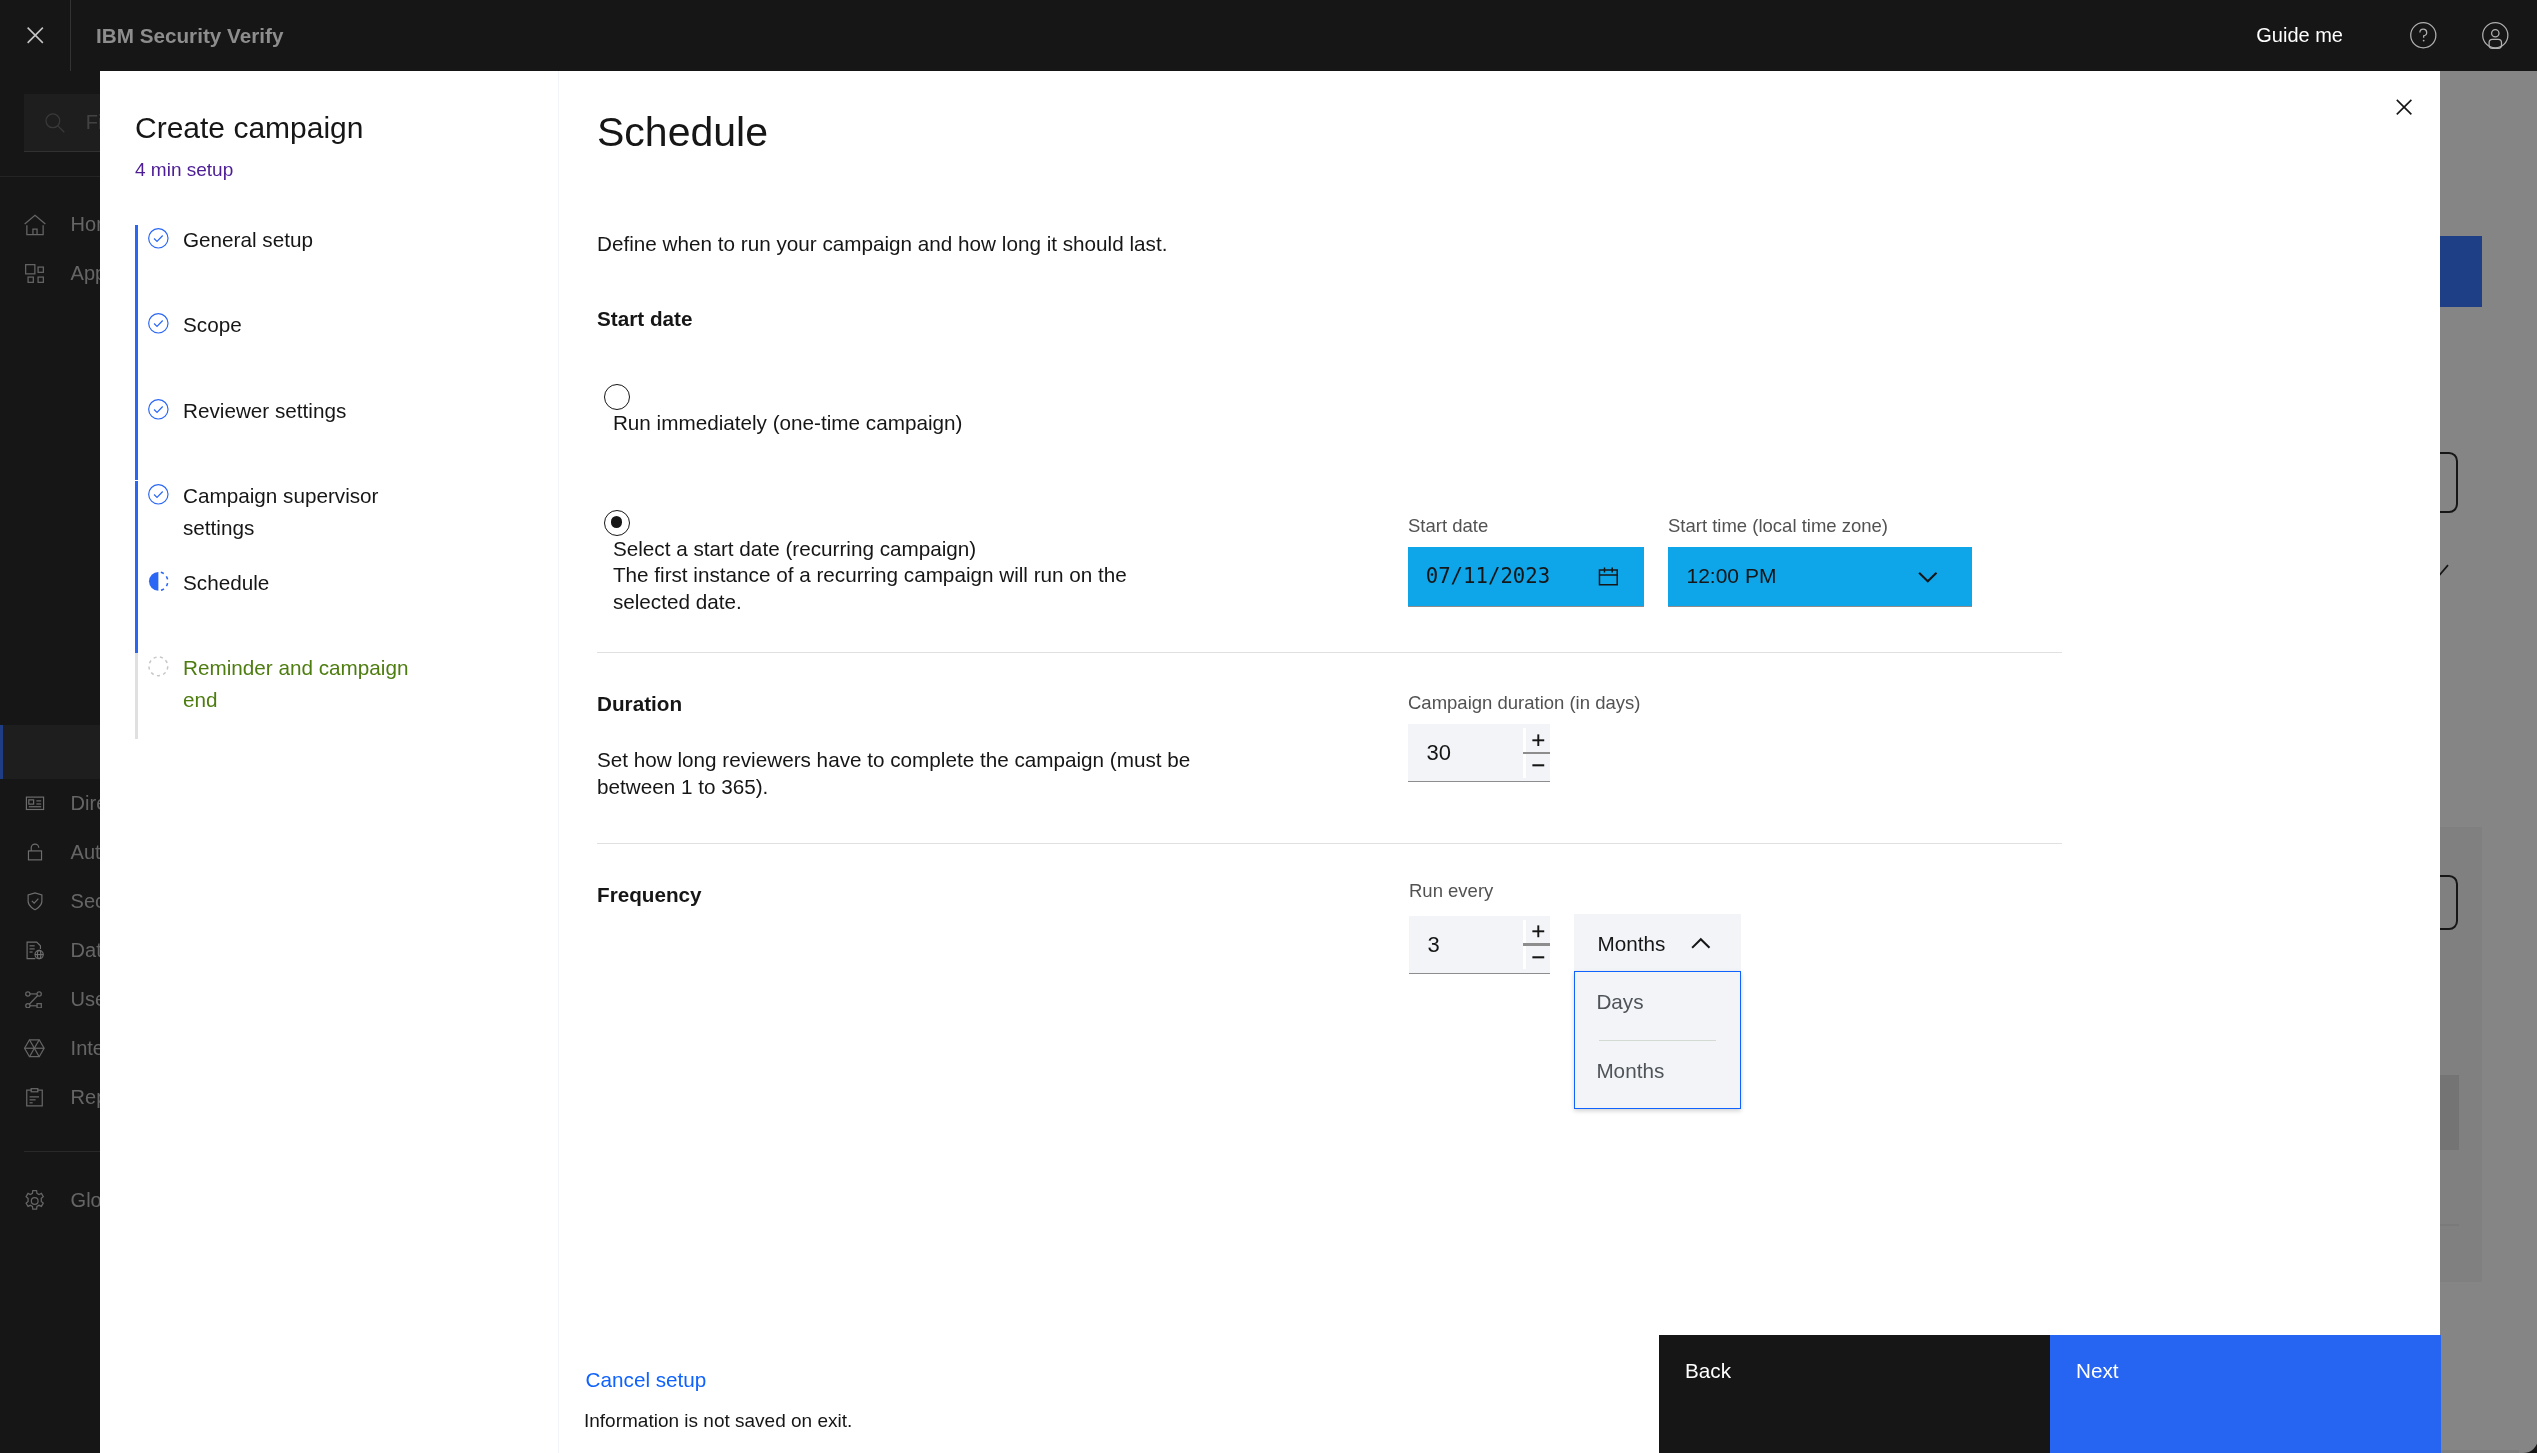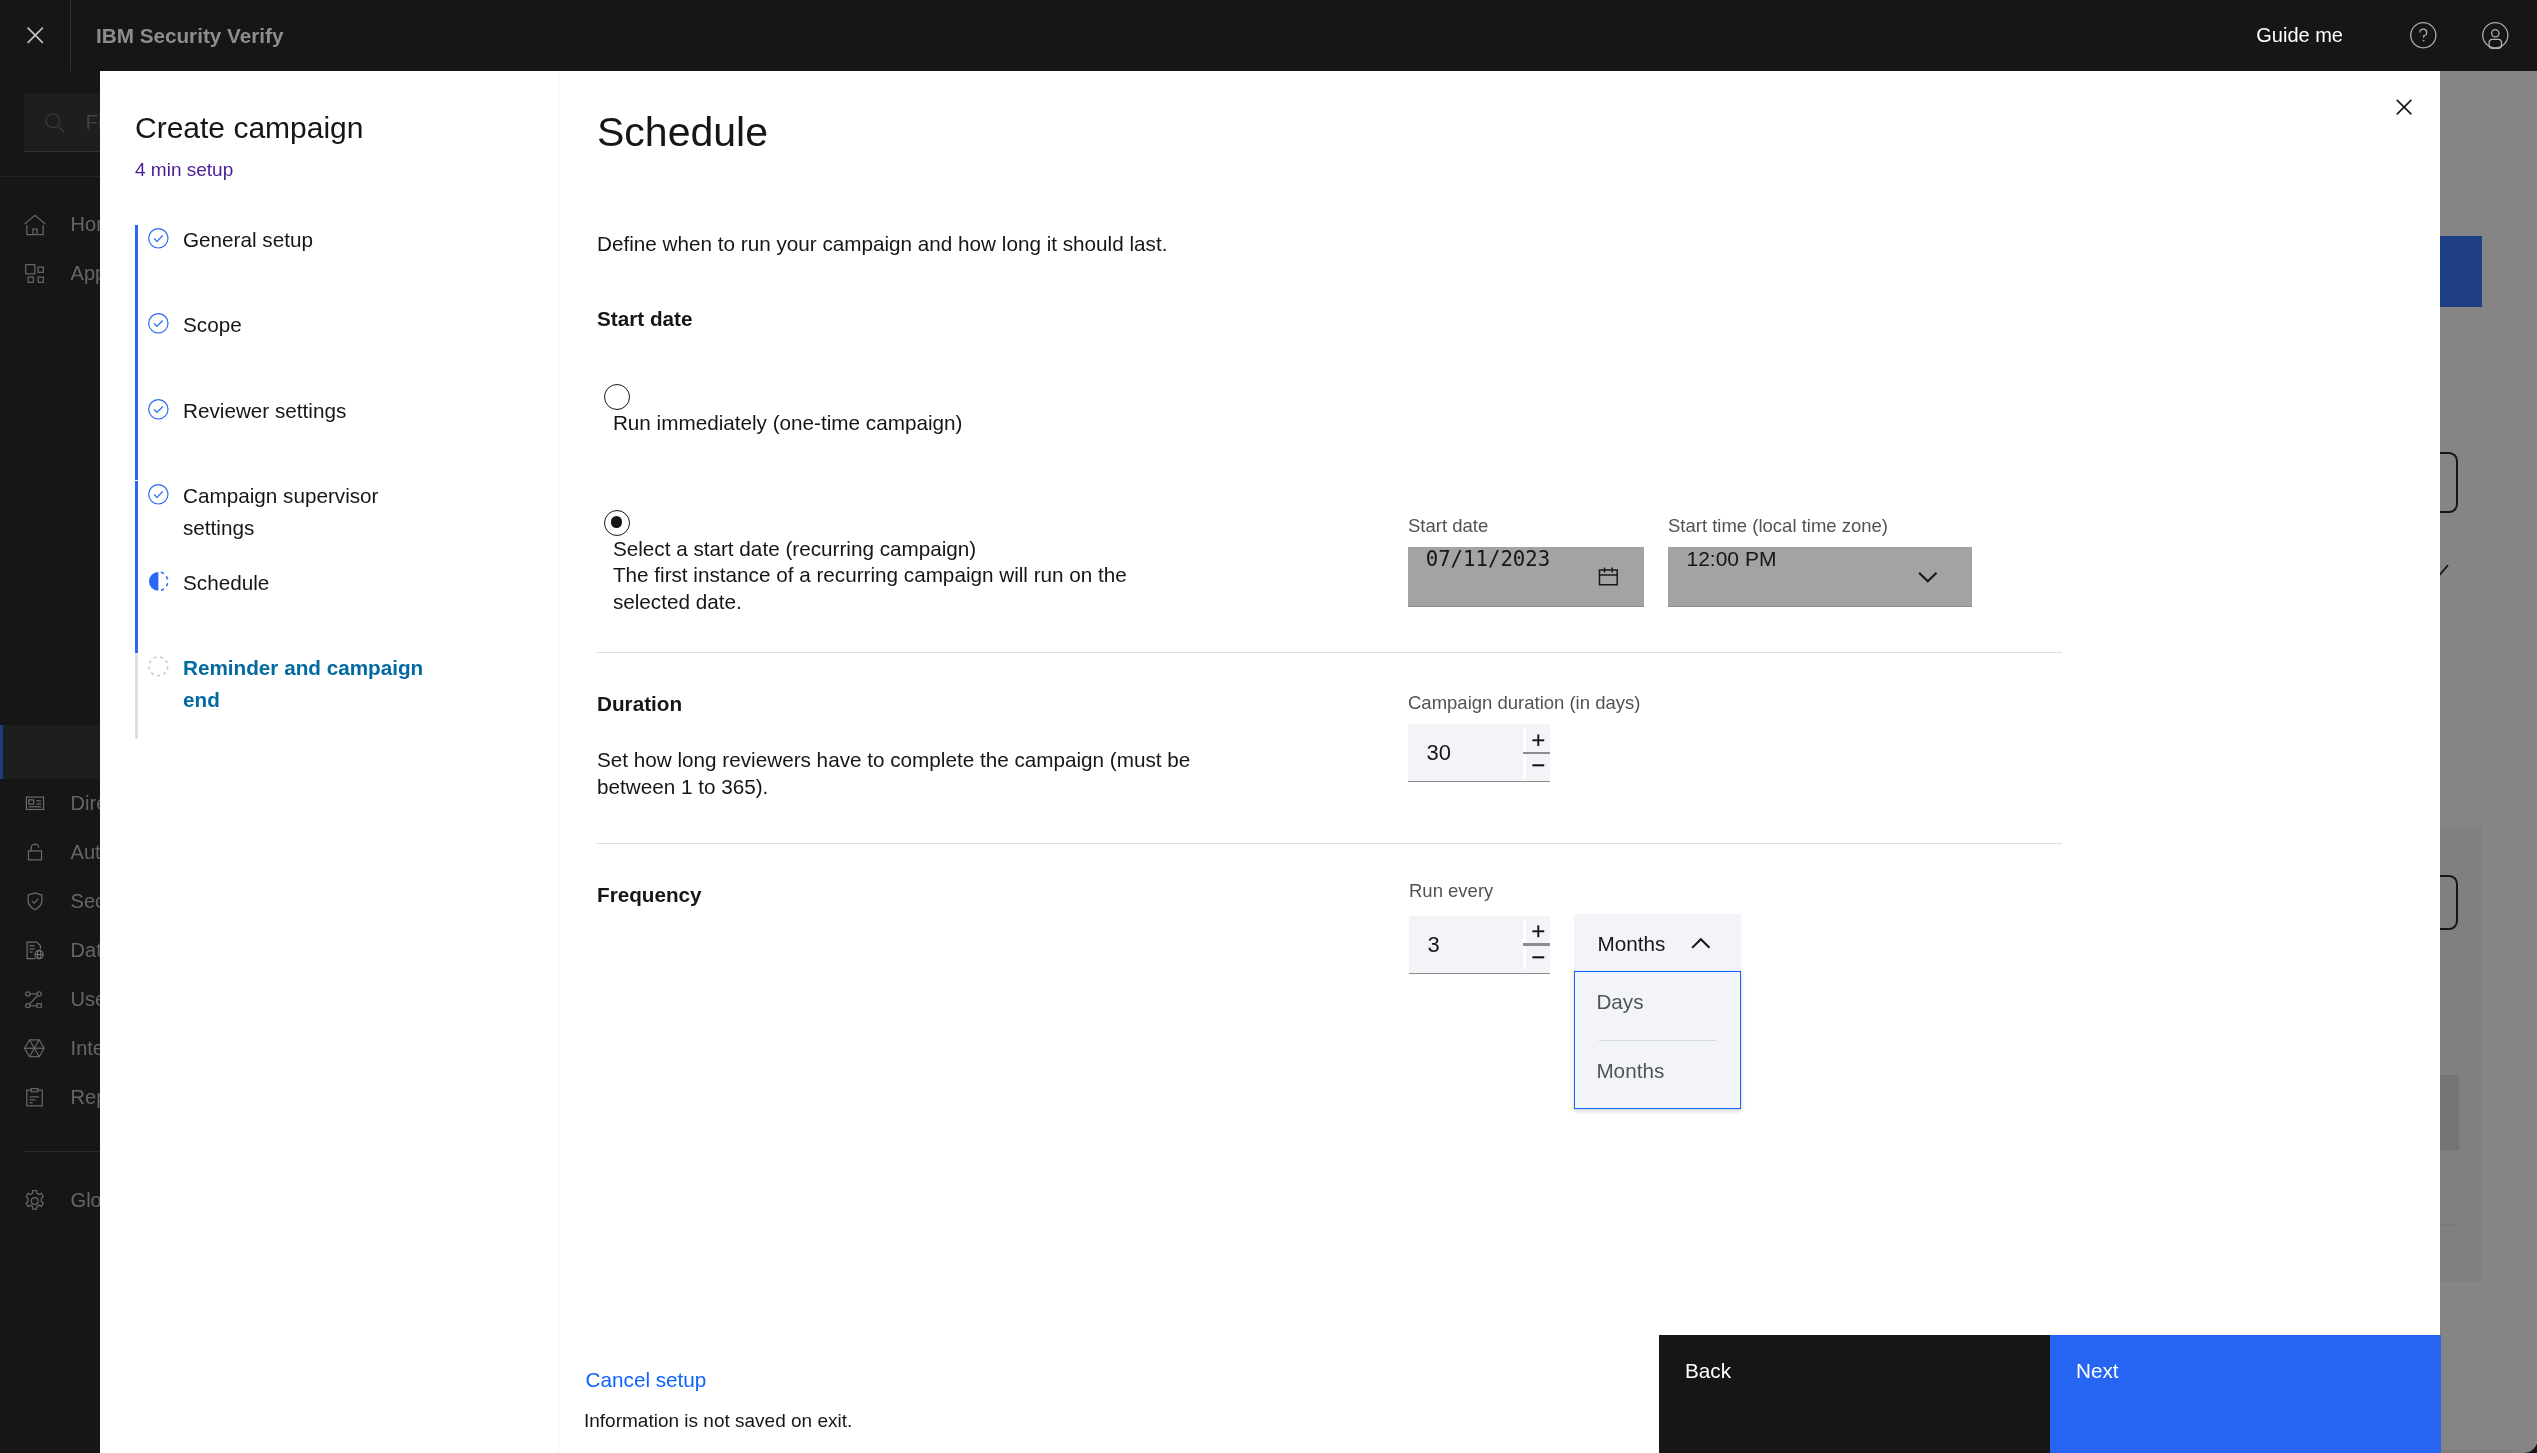"07/11/2023" .input-box { align-items: none -> center; background: #a3a3a3 -> #0ea5e9 }
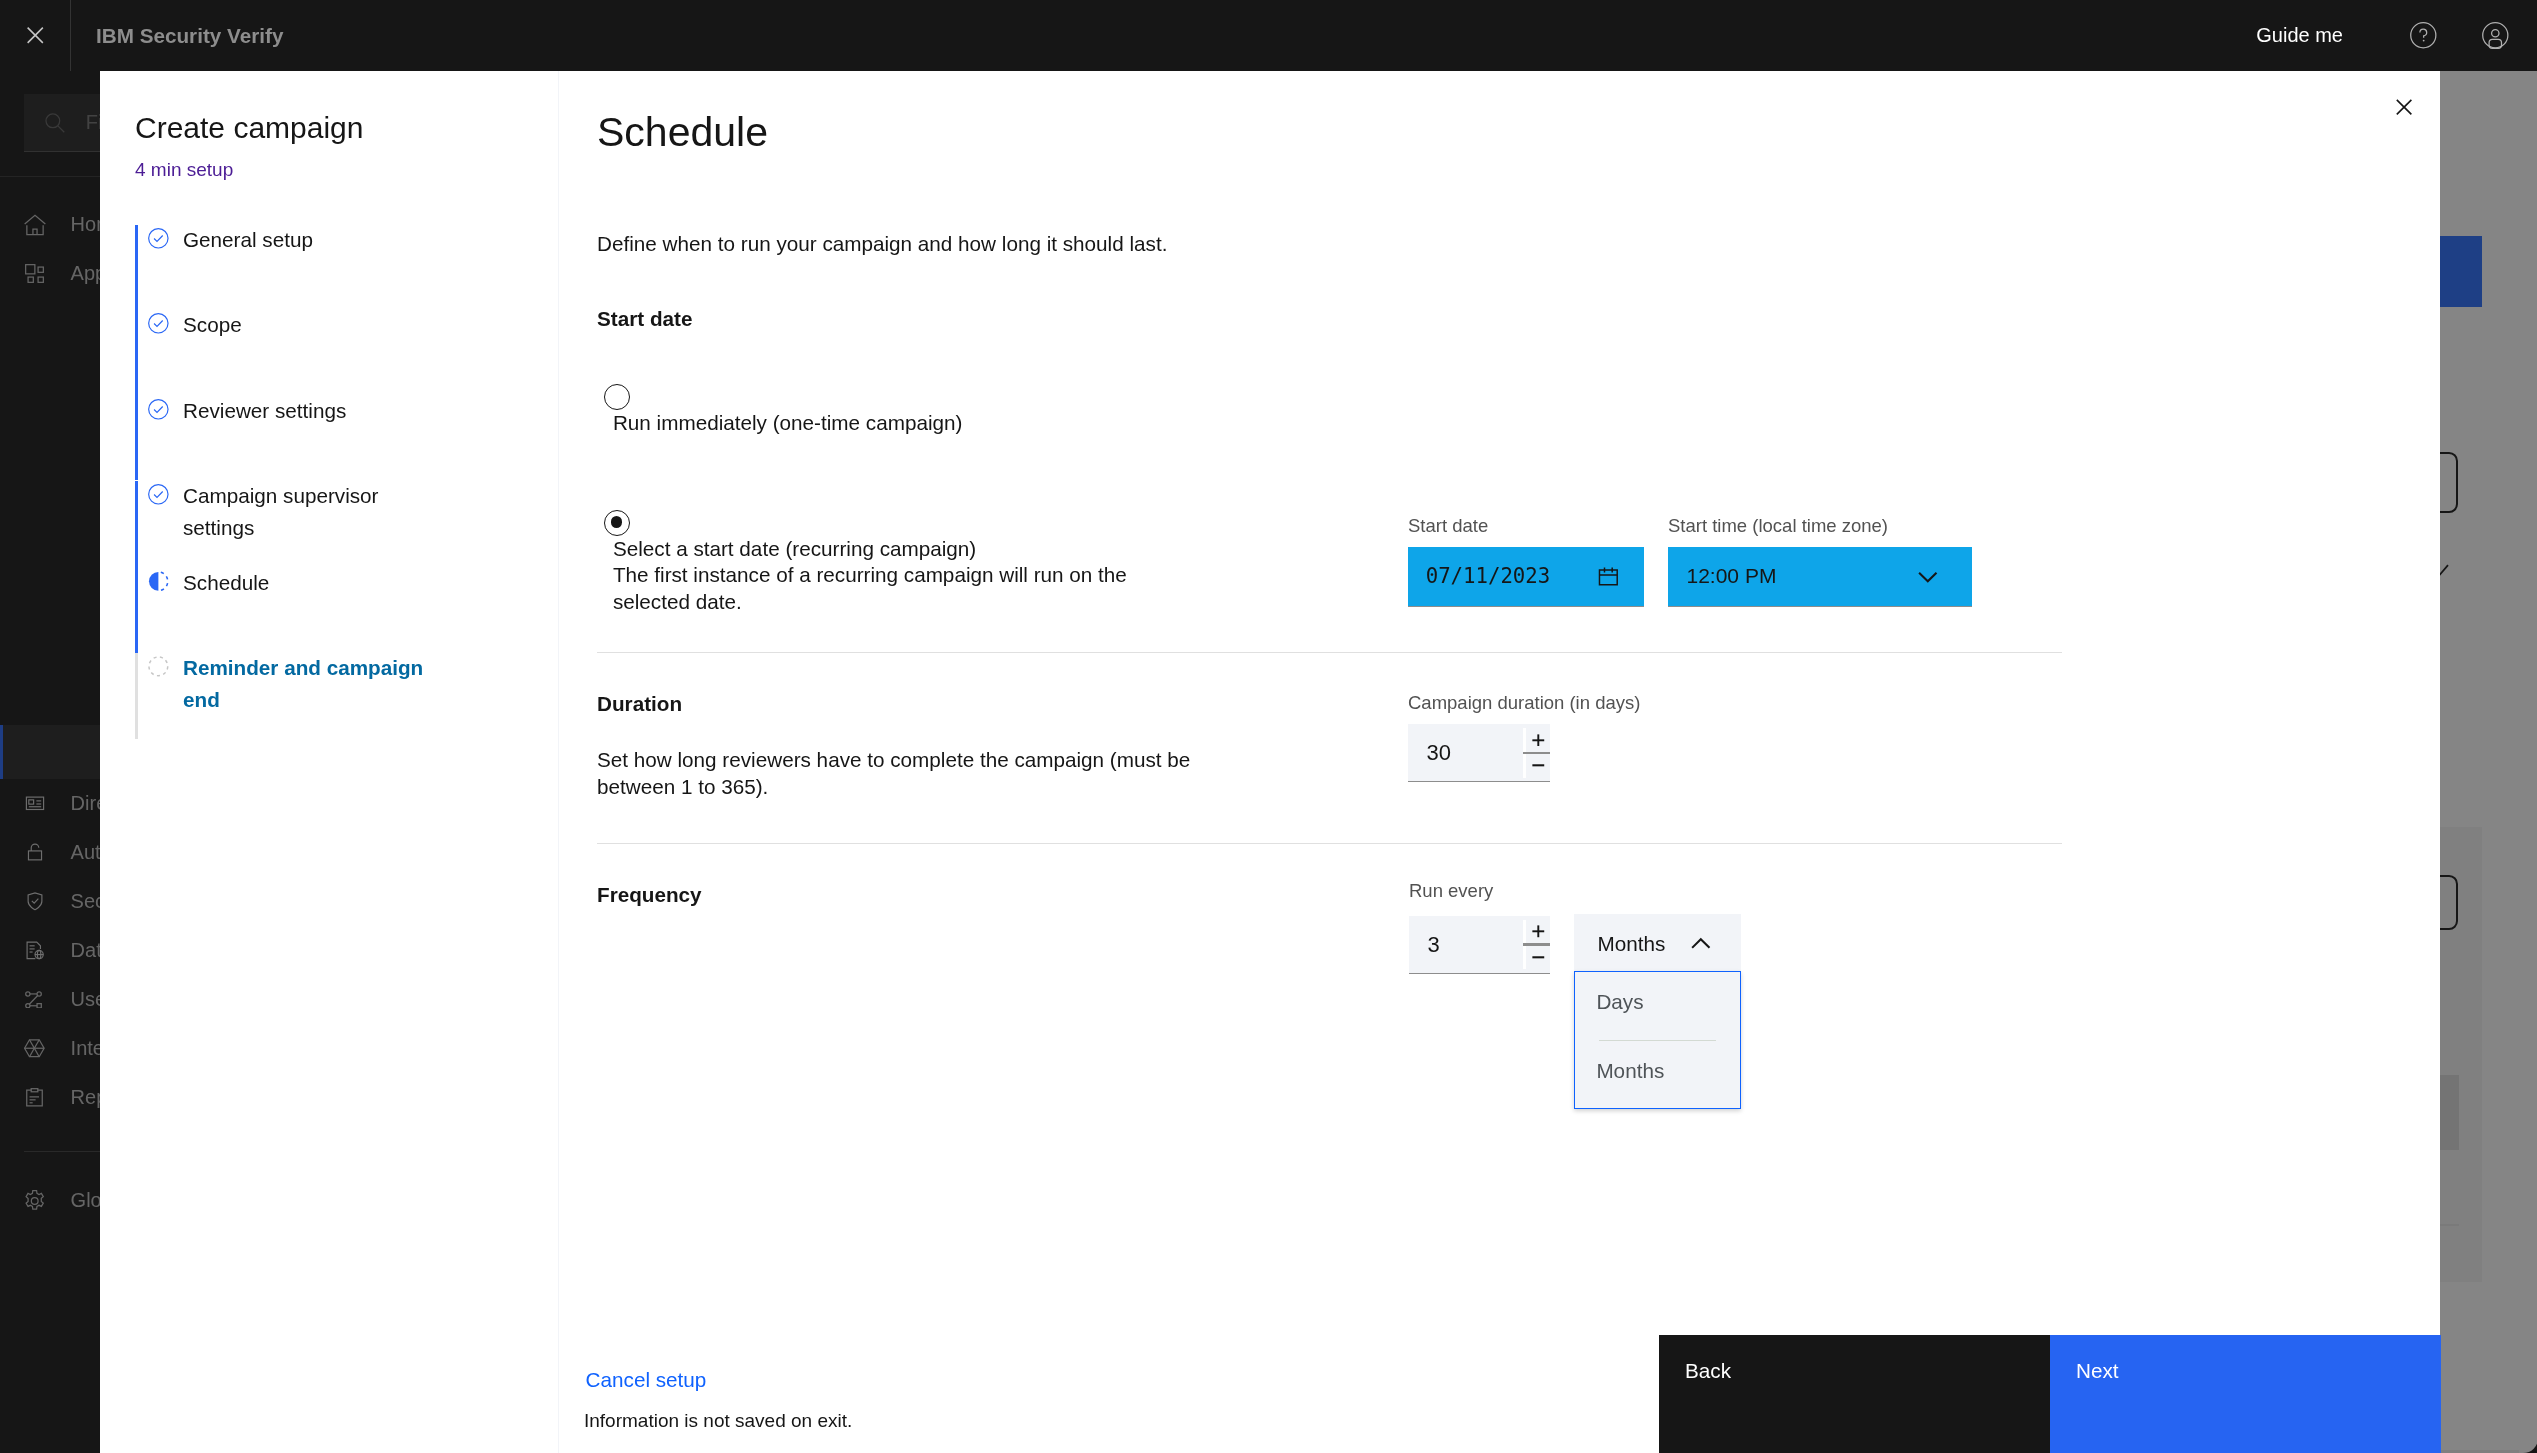"Reminder and campaign end" .step.disabled .step-label { color: #0369a1 -> #4d7c0f; font-weight: bold -> none }
